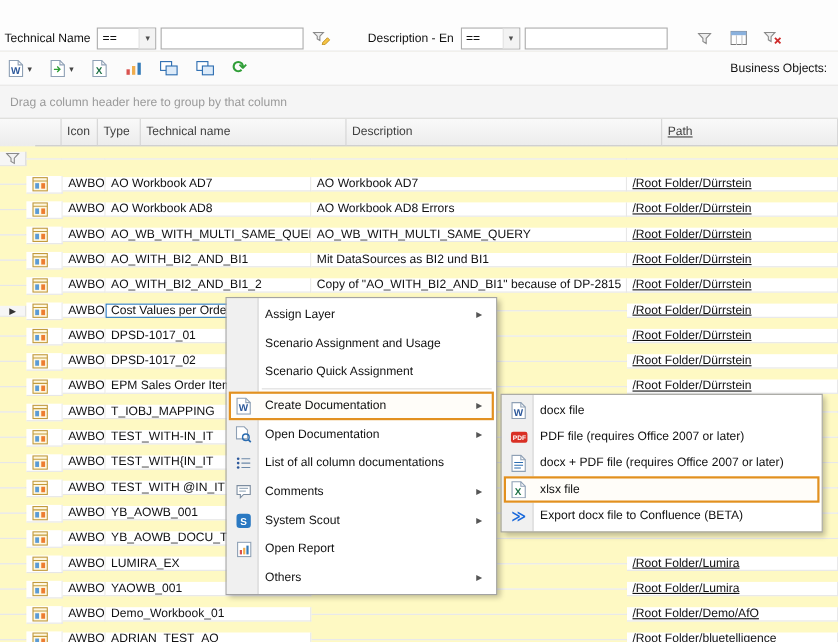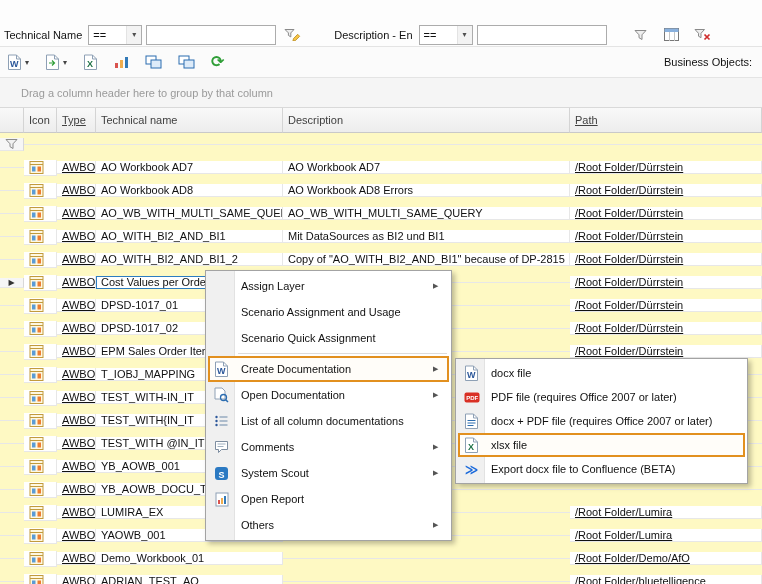"Drag a column header here" .group-panel { padding-left: 21px -> 9px }
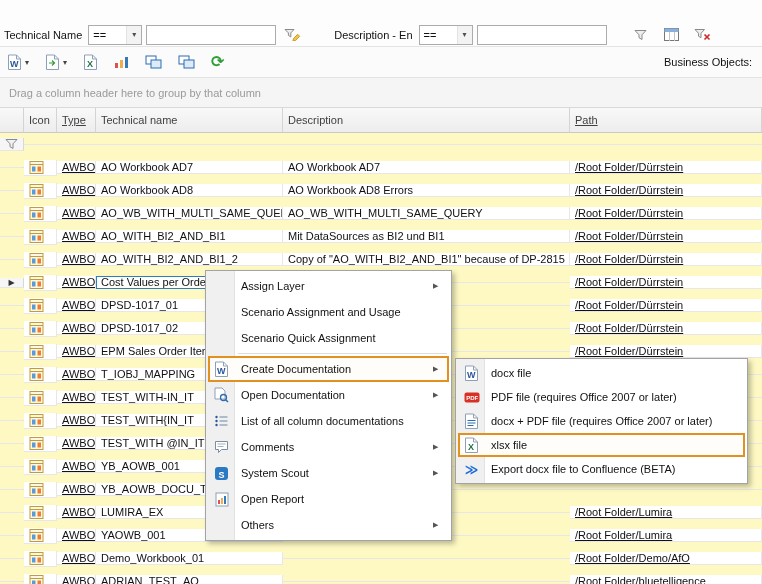"Icon" .ghead { padding-left: none -> 32px }
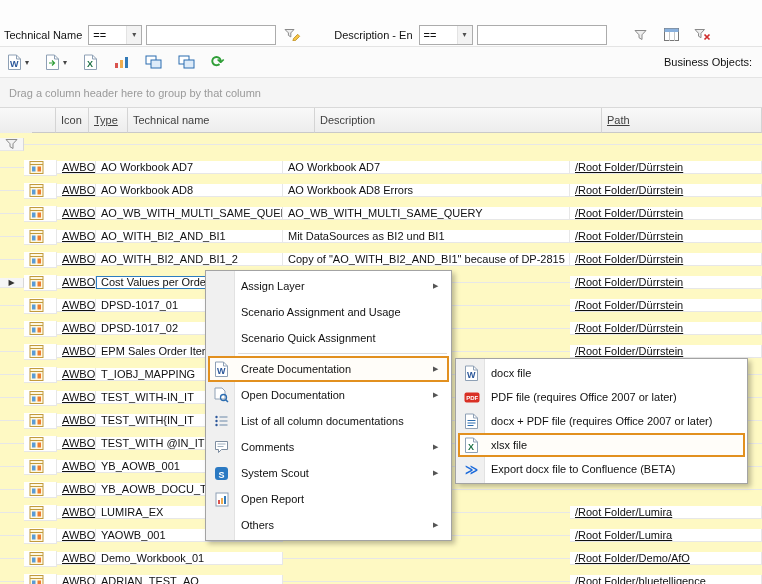"Type" .c-type { text-decoration: underline -> none }
